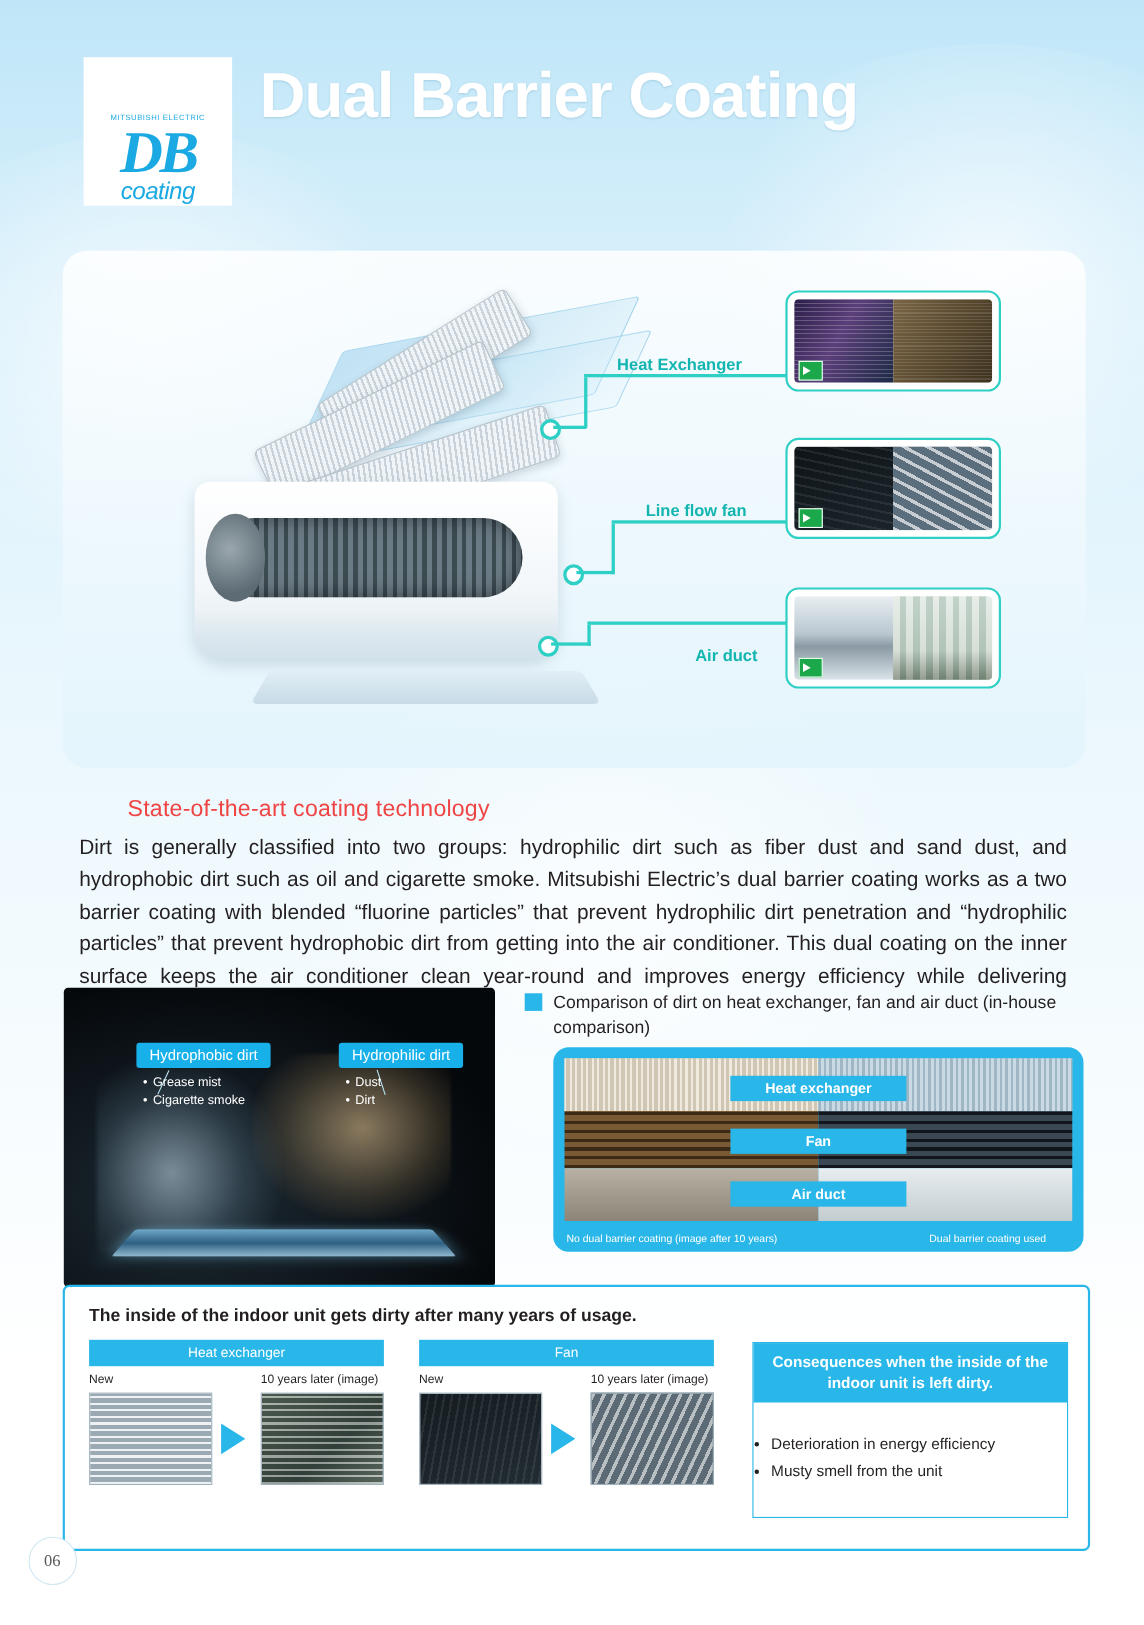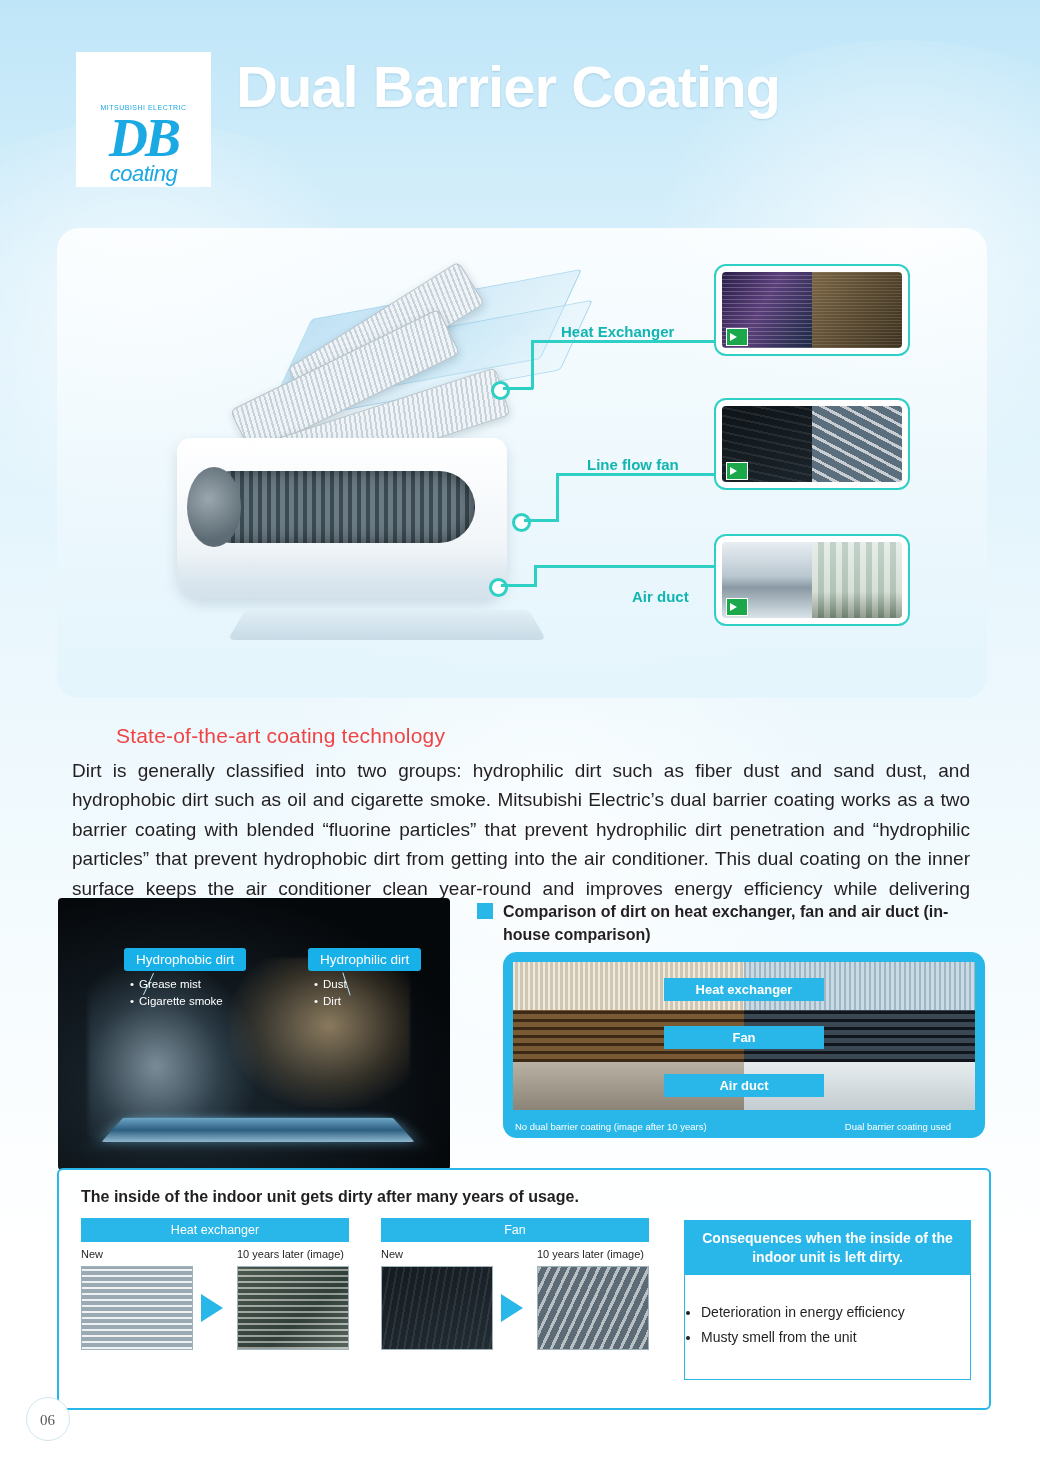"Comparison of dirt on heat" .cmp-head { font-weight: bold -> normal }
